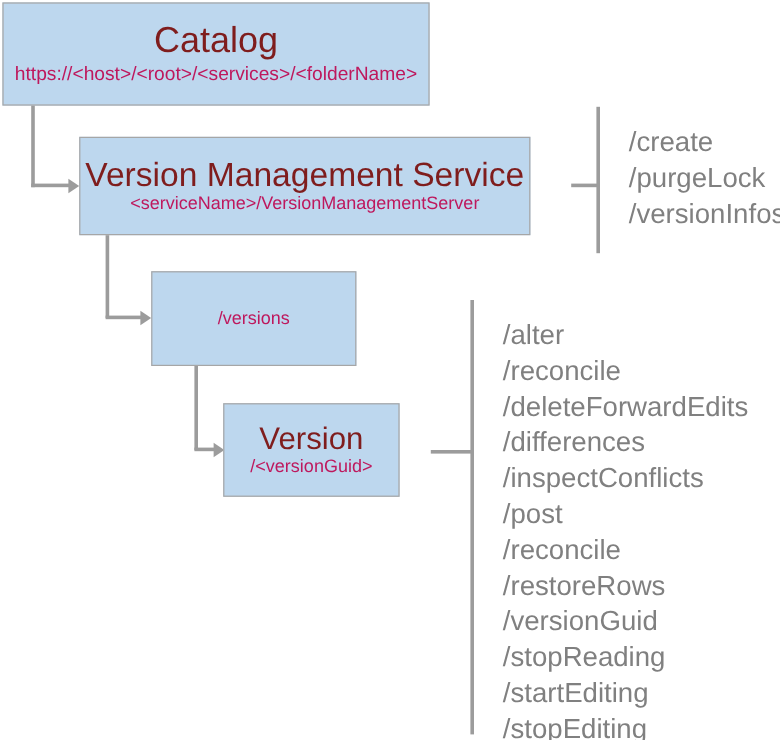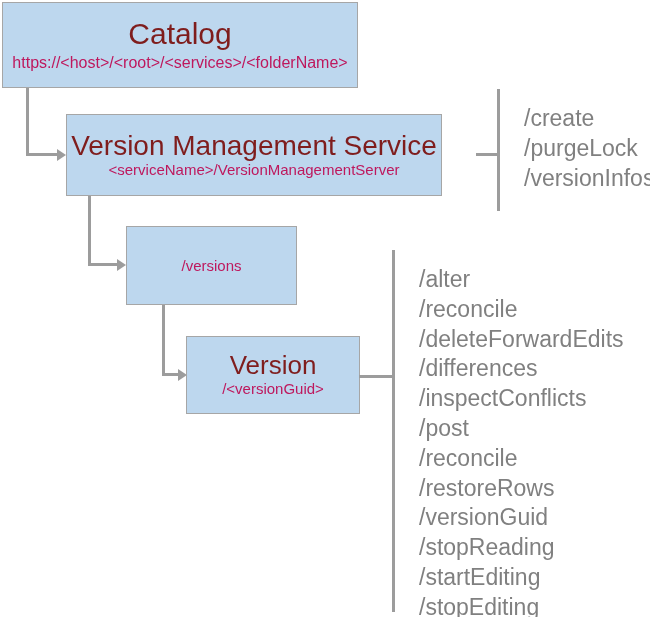"Version" #node-version { width: 174px -> 147px }
